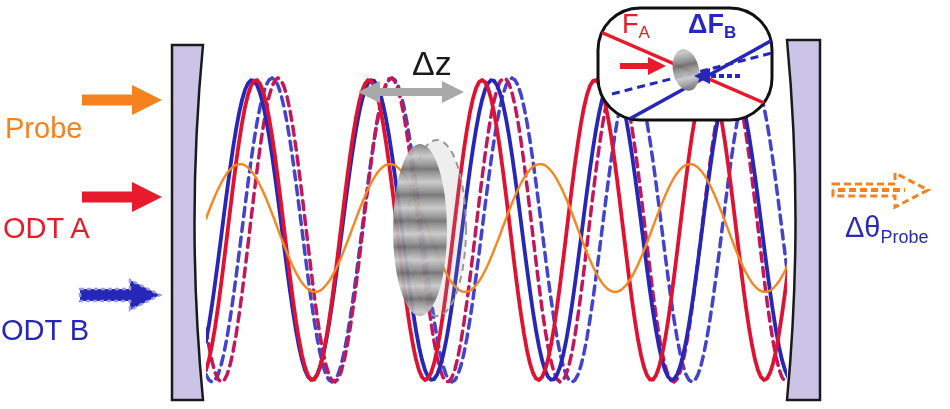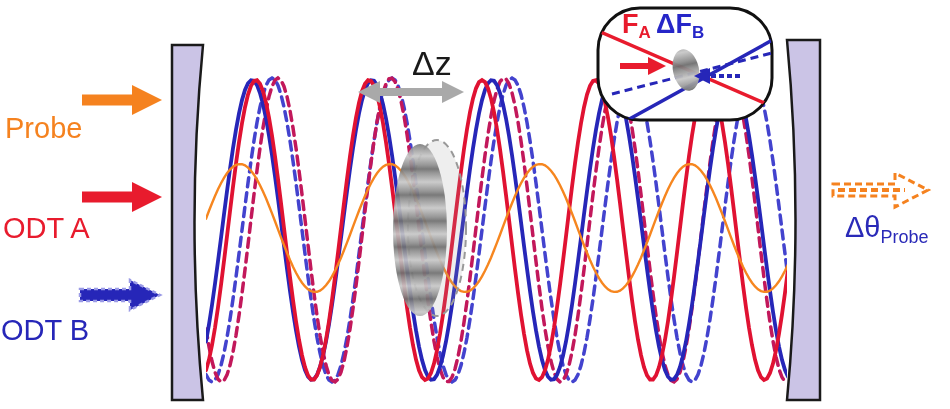"FA" .lbl-fa { font-weight: bold -> normal }
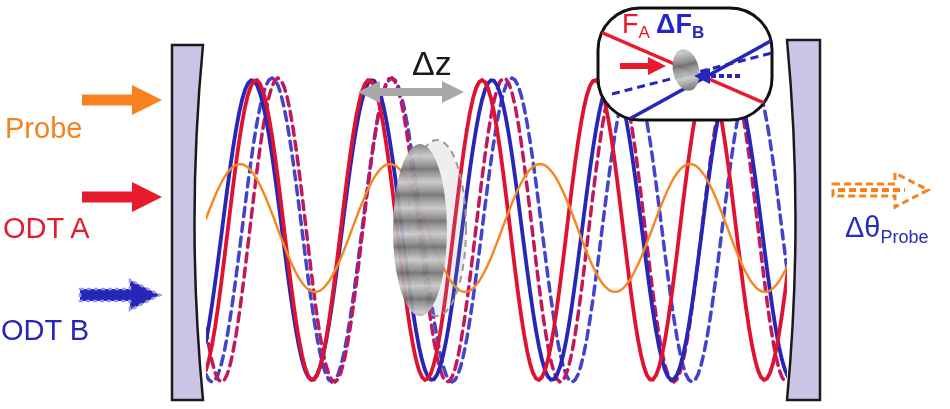"ΔFB" .lbl-fb { left: 656px -> 688px }
